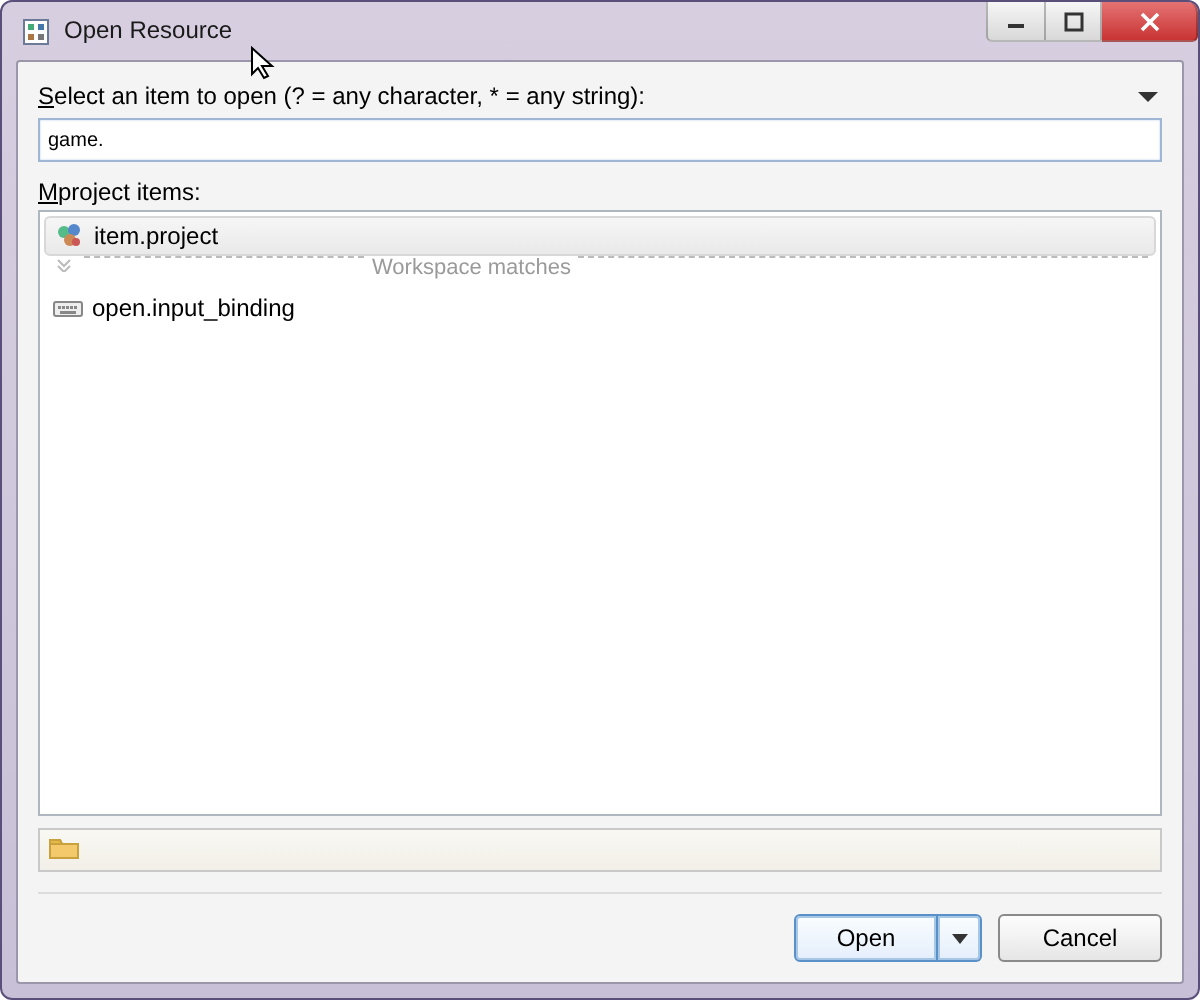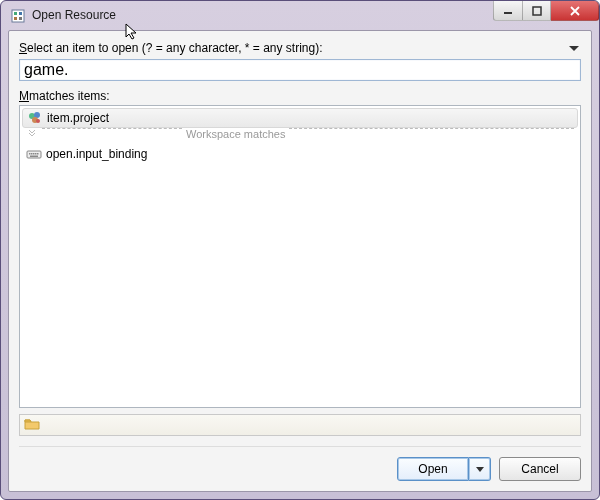"game." .filter-input { font-size: 16px -> 10px }
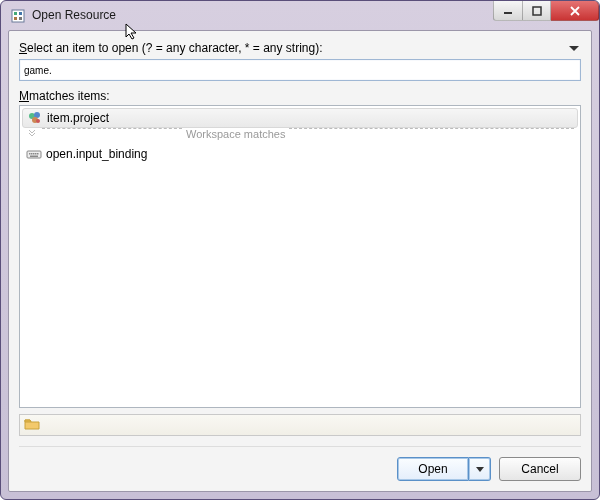"matches items:" span { text: matches -> project }
